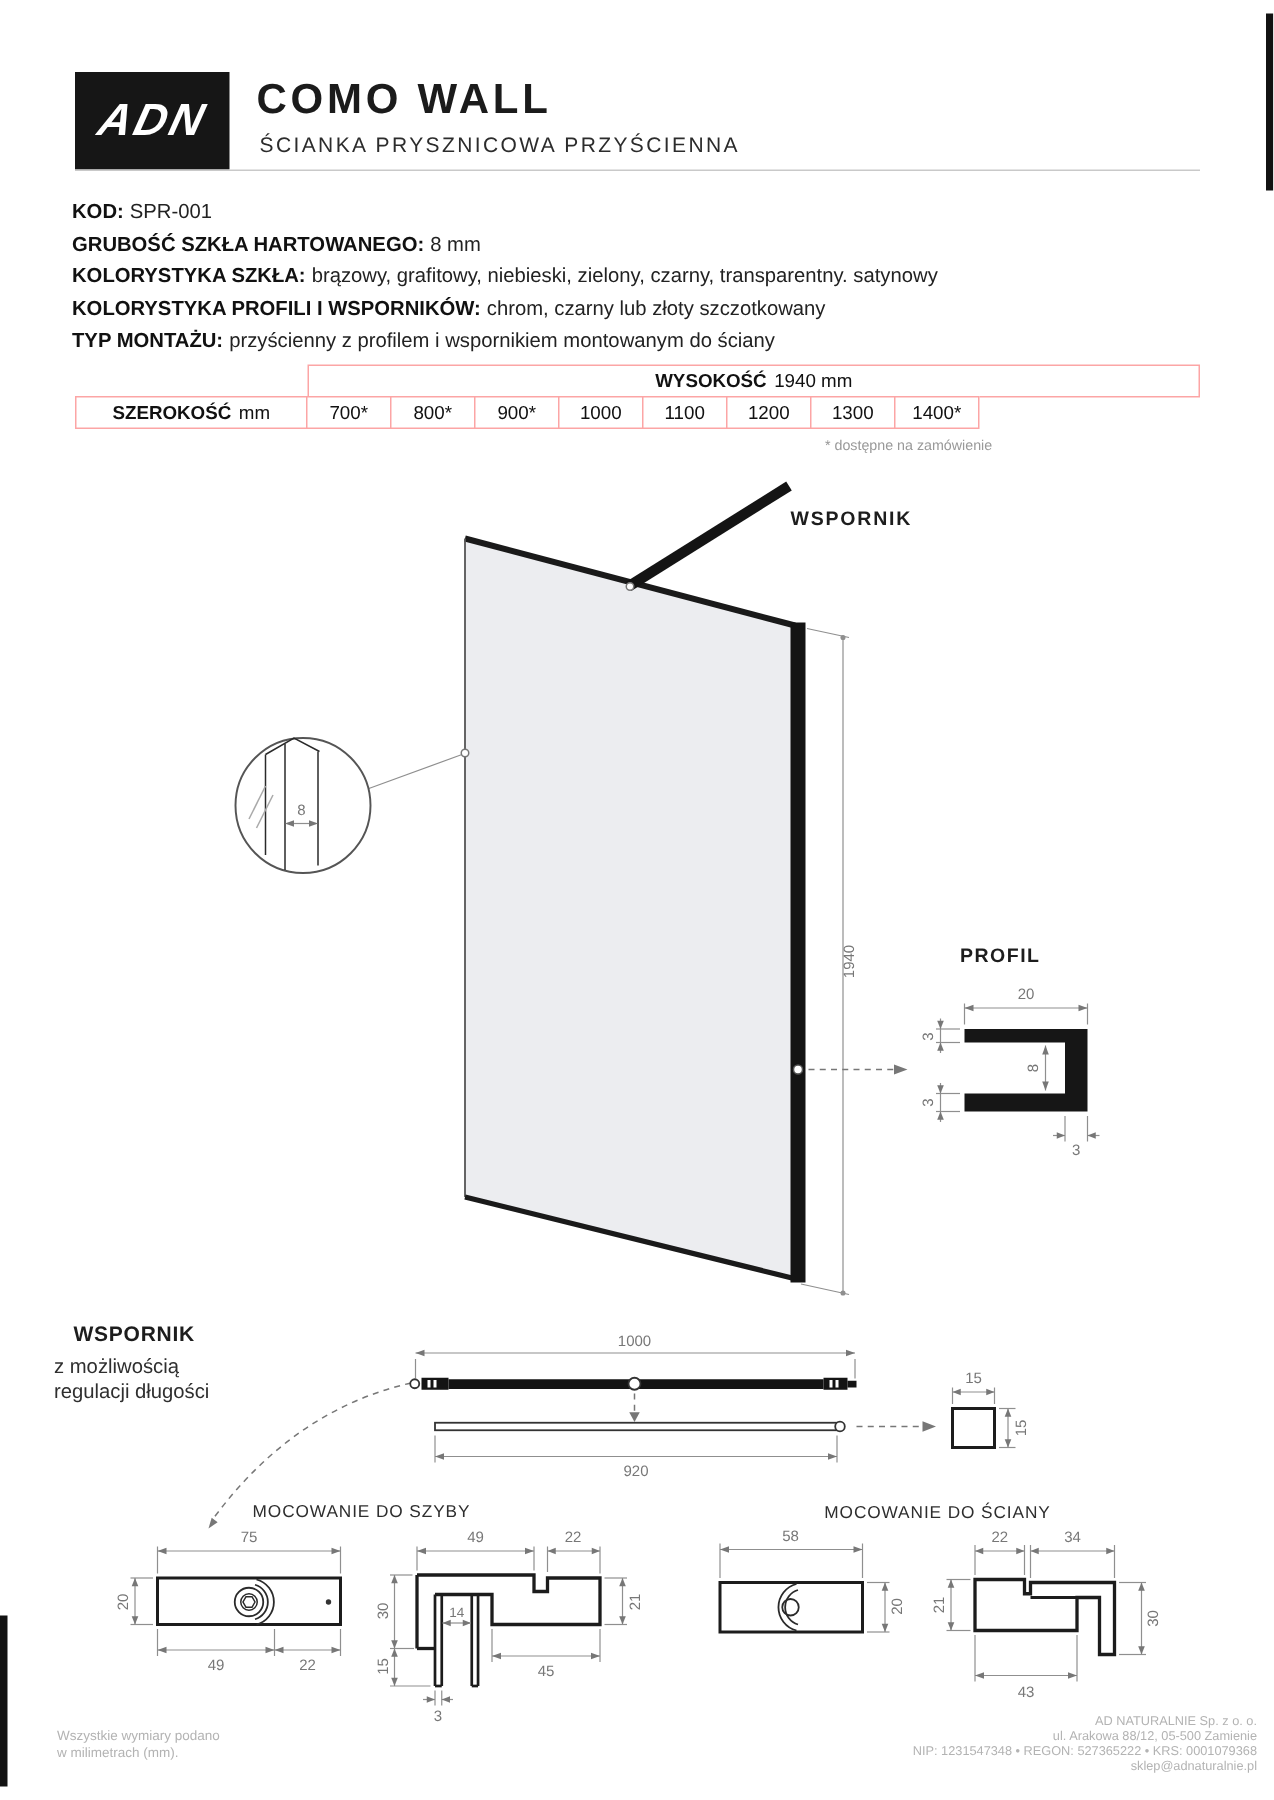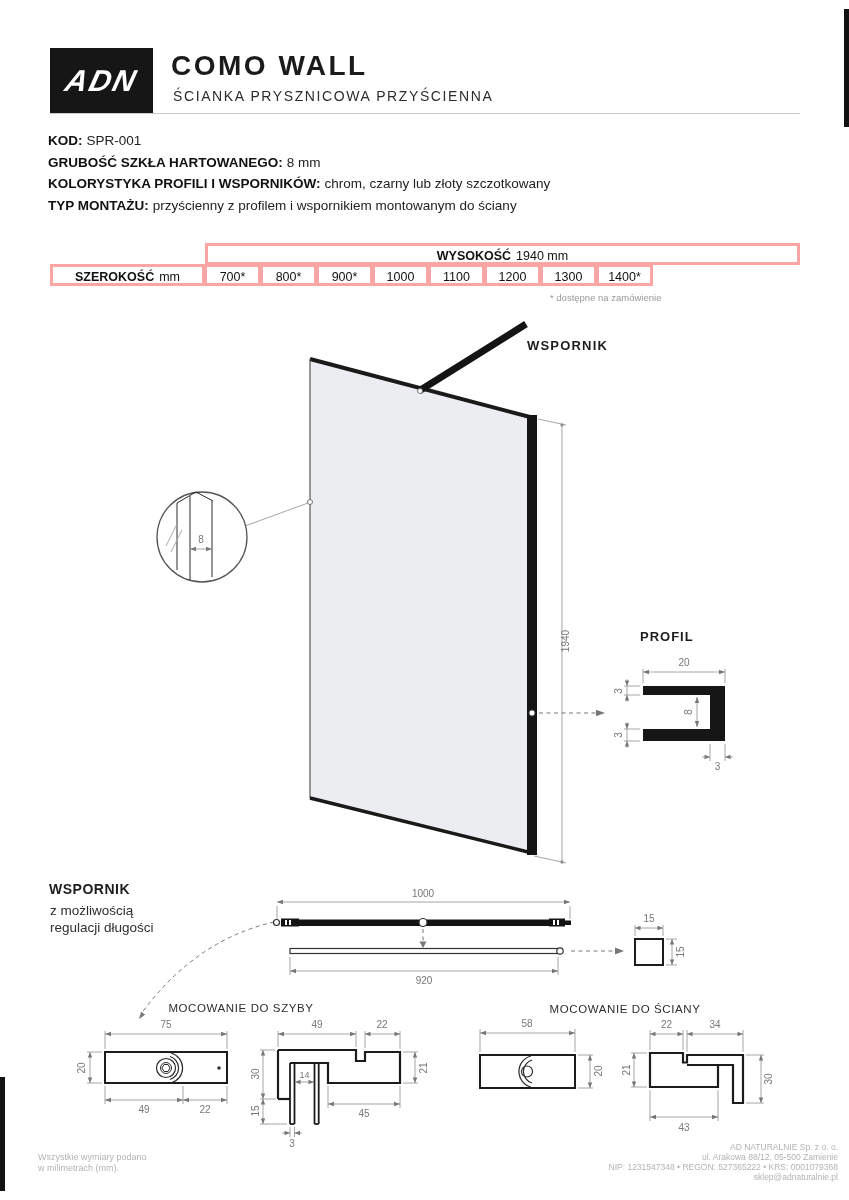"KOLORYSTYKA SZKŁA: brązowy, grafitowy," div.spec { html: none -> <div><span>KOLORYSTYKA SZKŁA:</span><span>brązowy, grafitowy, niebieski, zielony, czarny, transparentny. satynowy</span></div> }
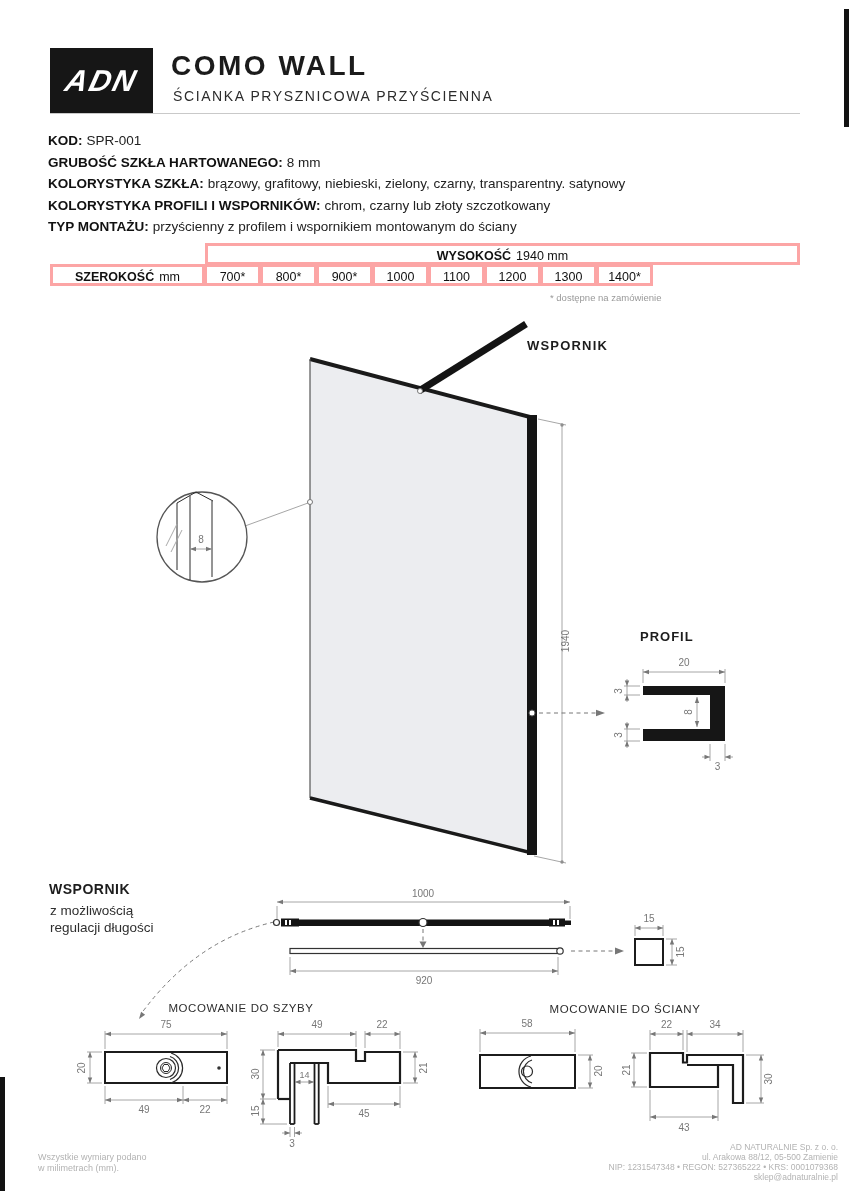"WYSOKOŚĆ 1940 mm" .tcell { border: 3px solid #fca5a5 -> 1px solid #fca5a5 }
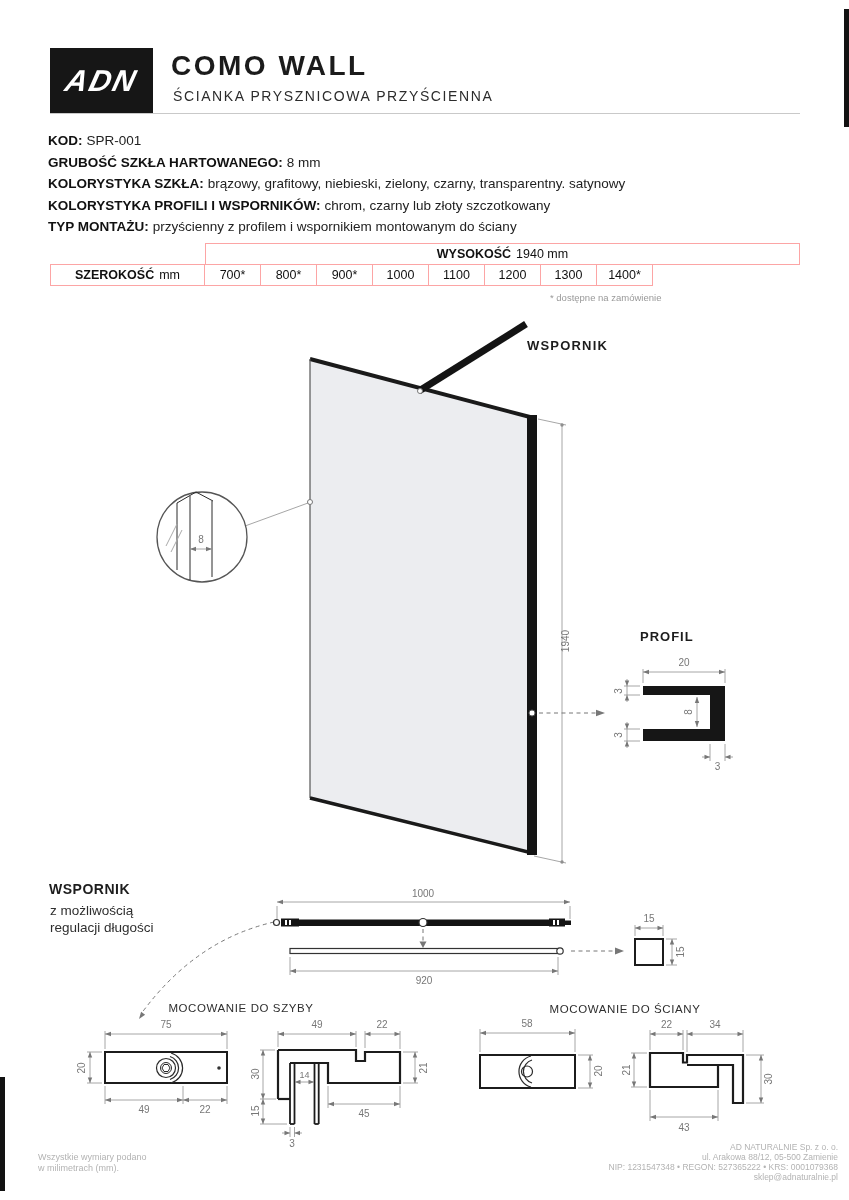"z możliwością" .wsp-sub { left: 50px -> 36px }
